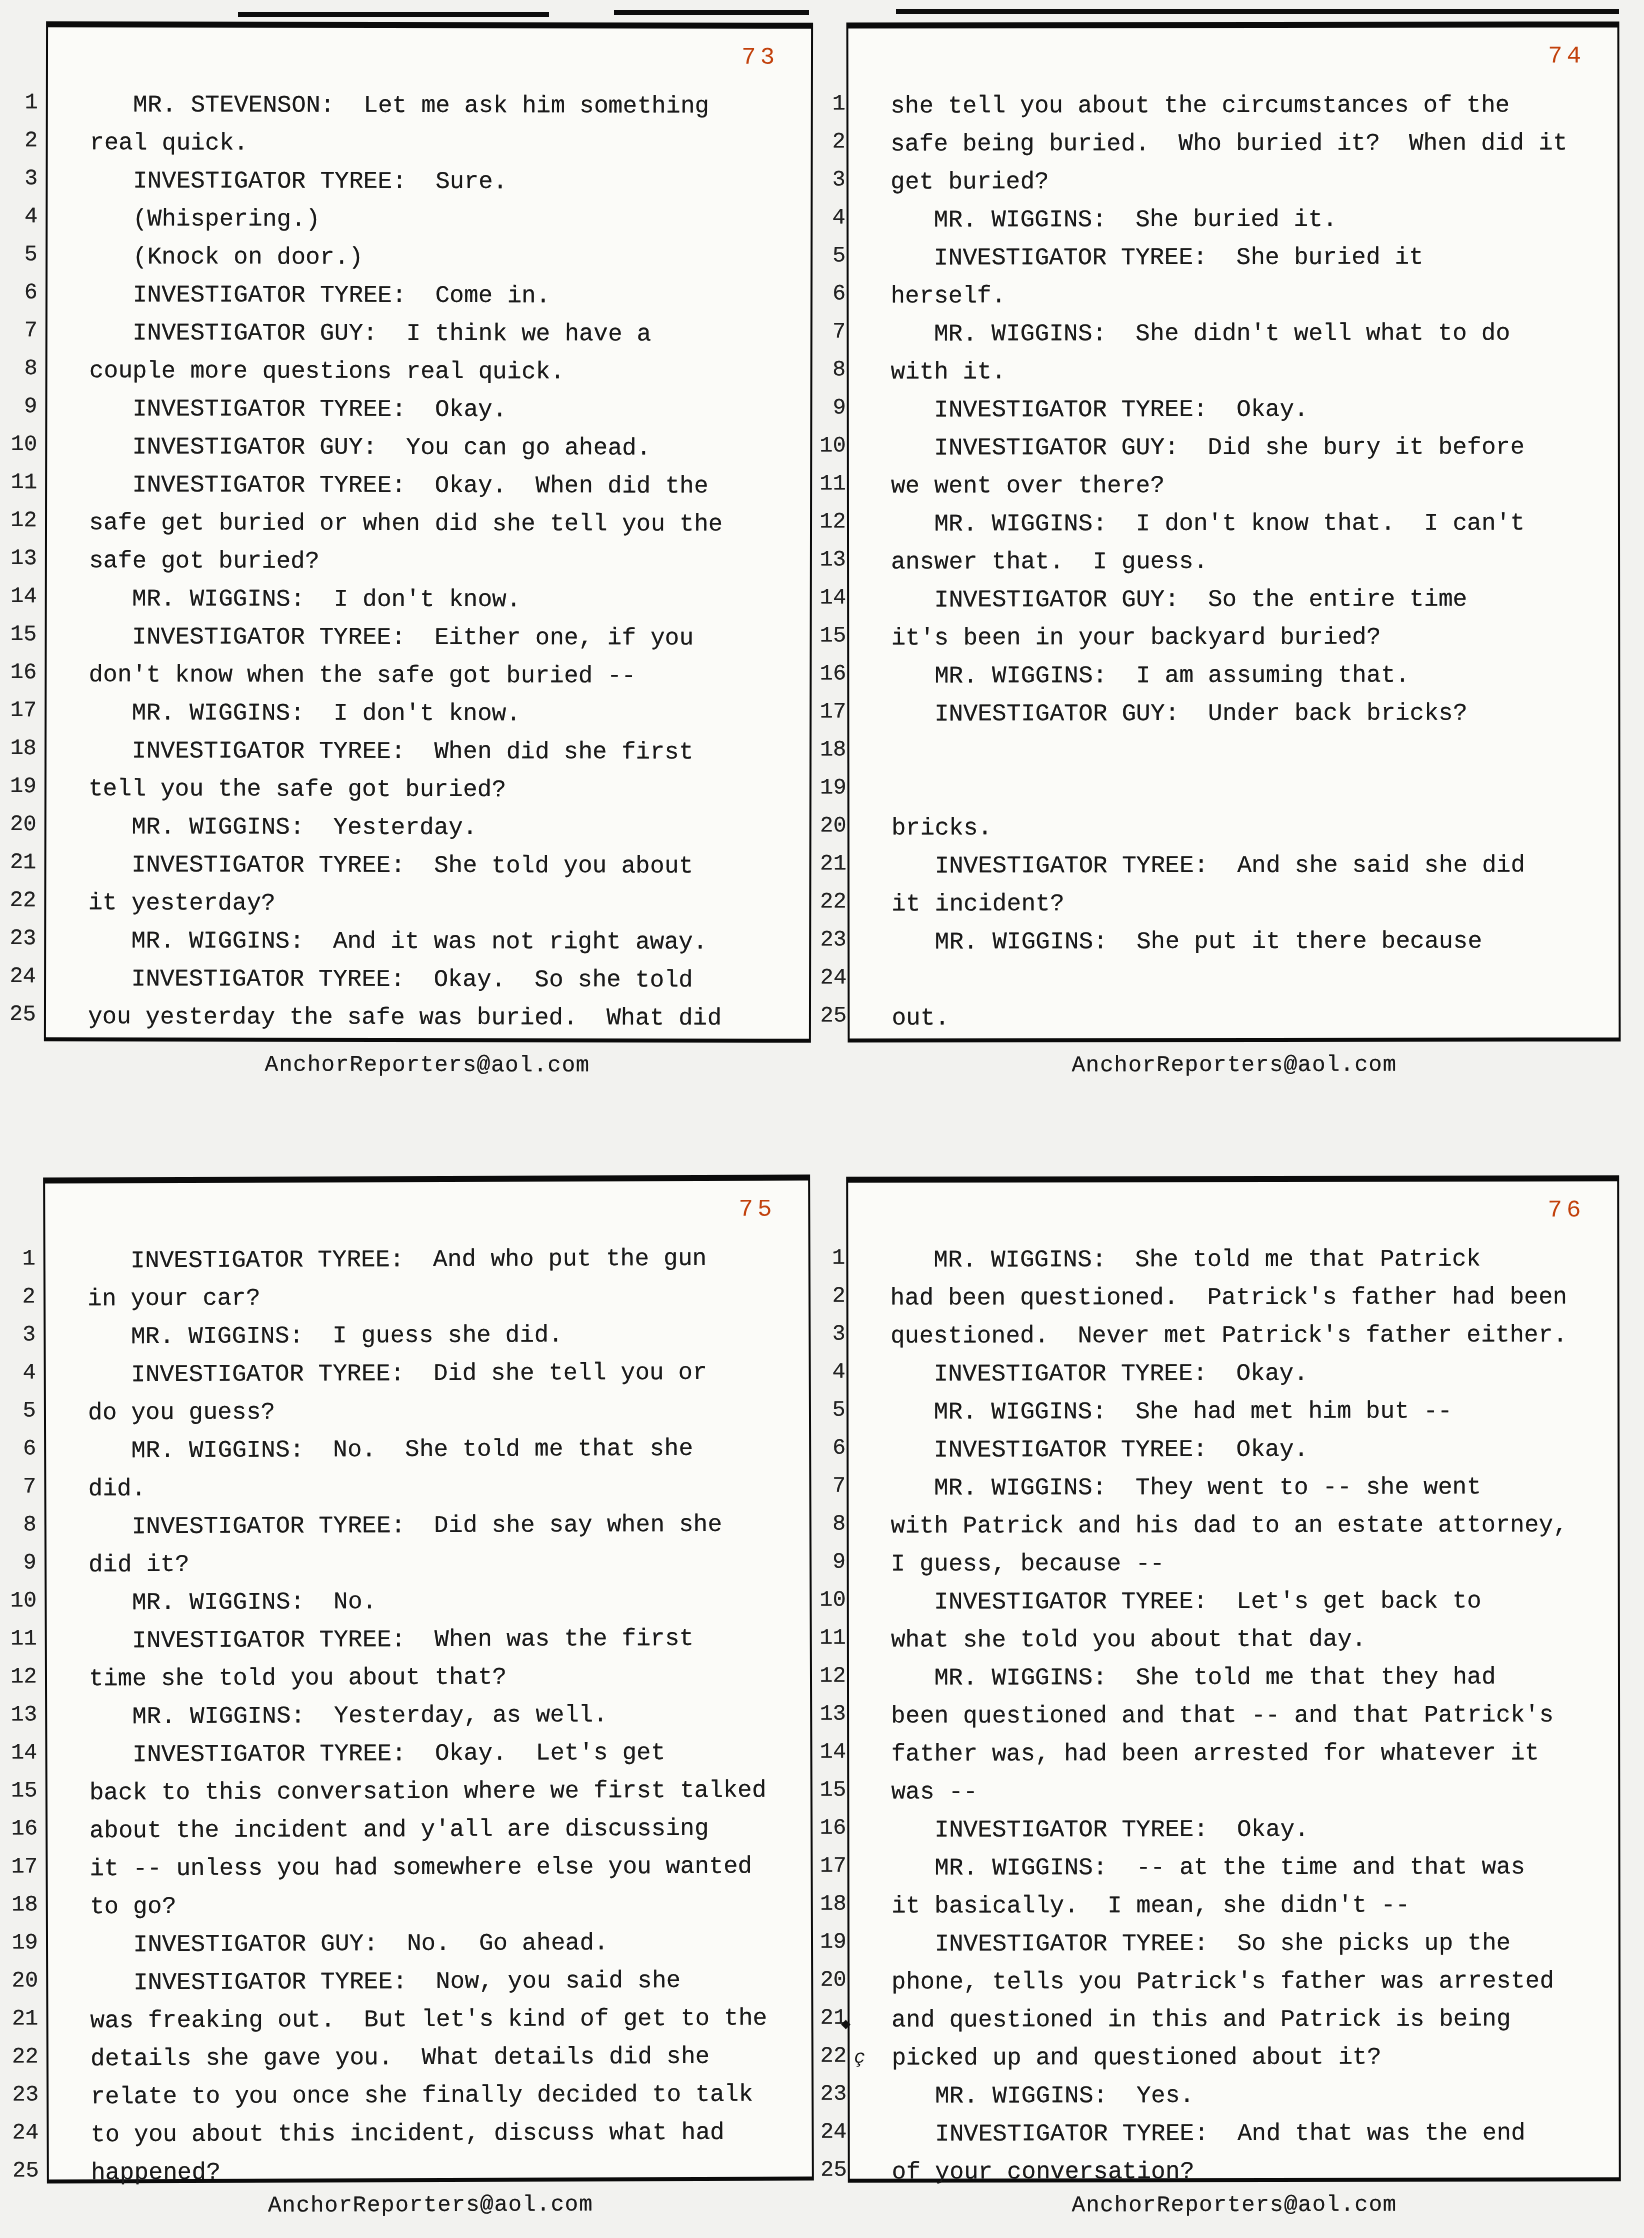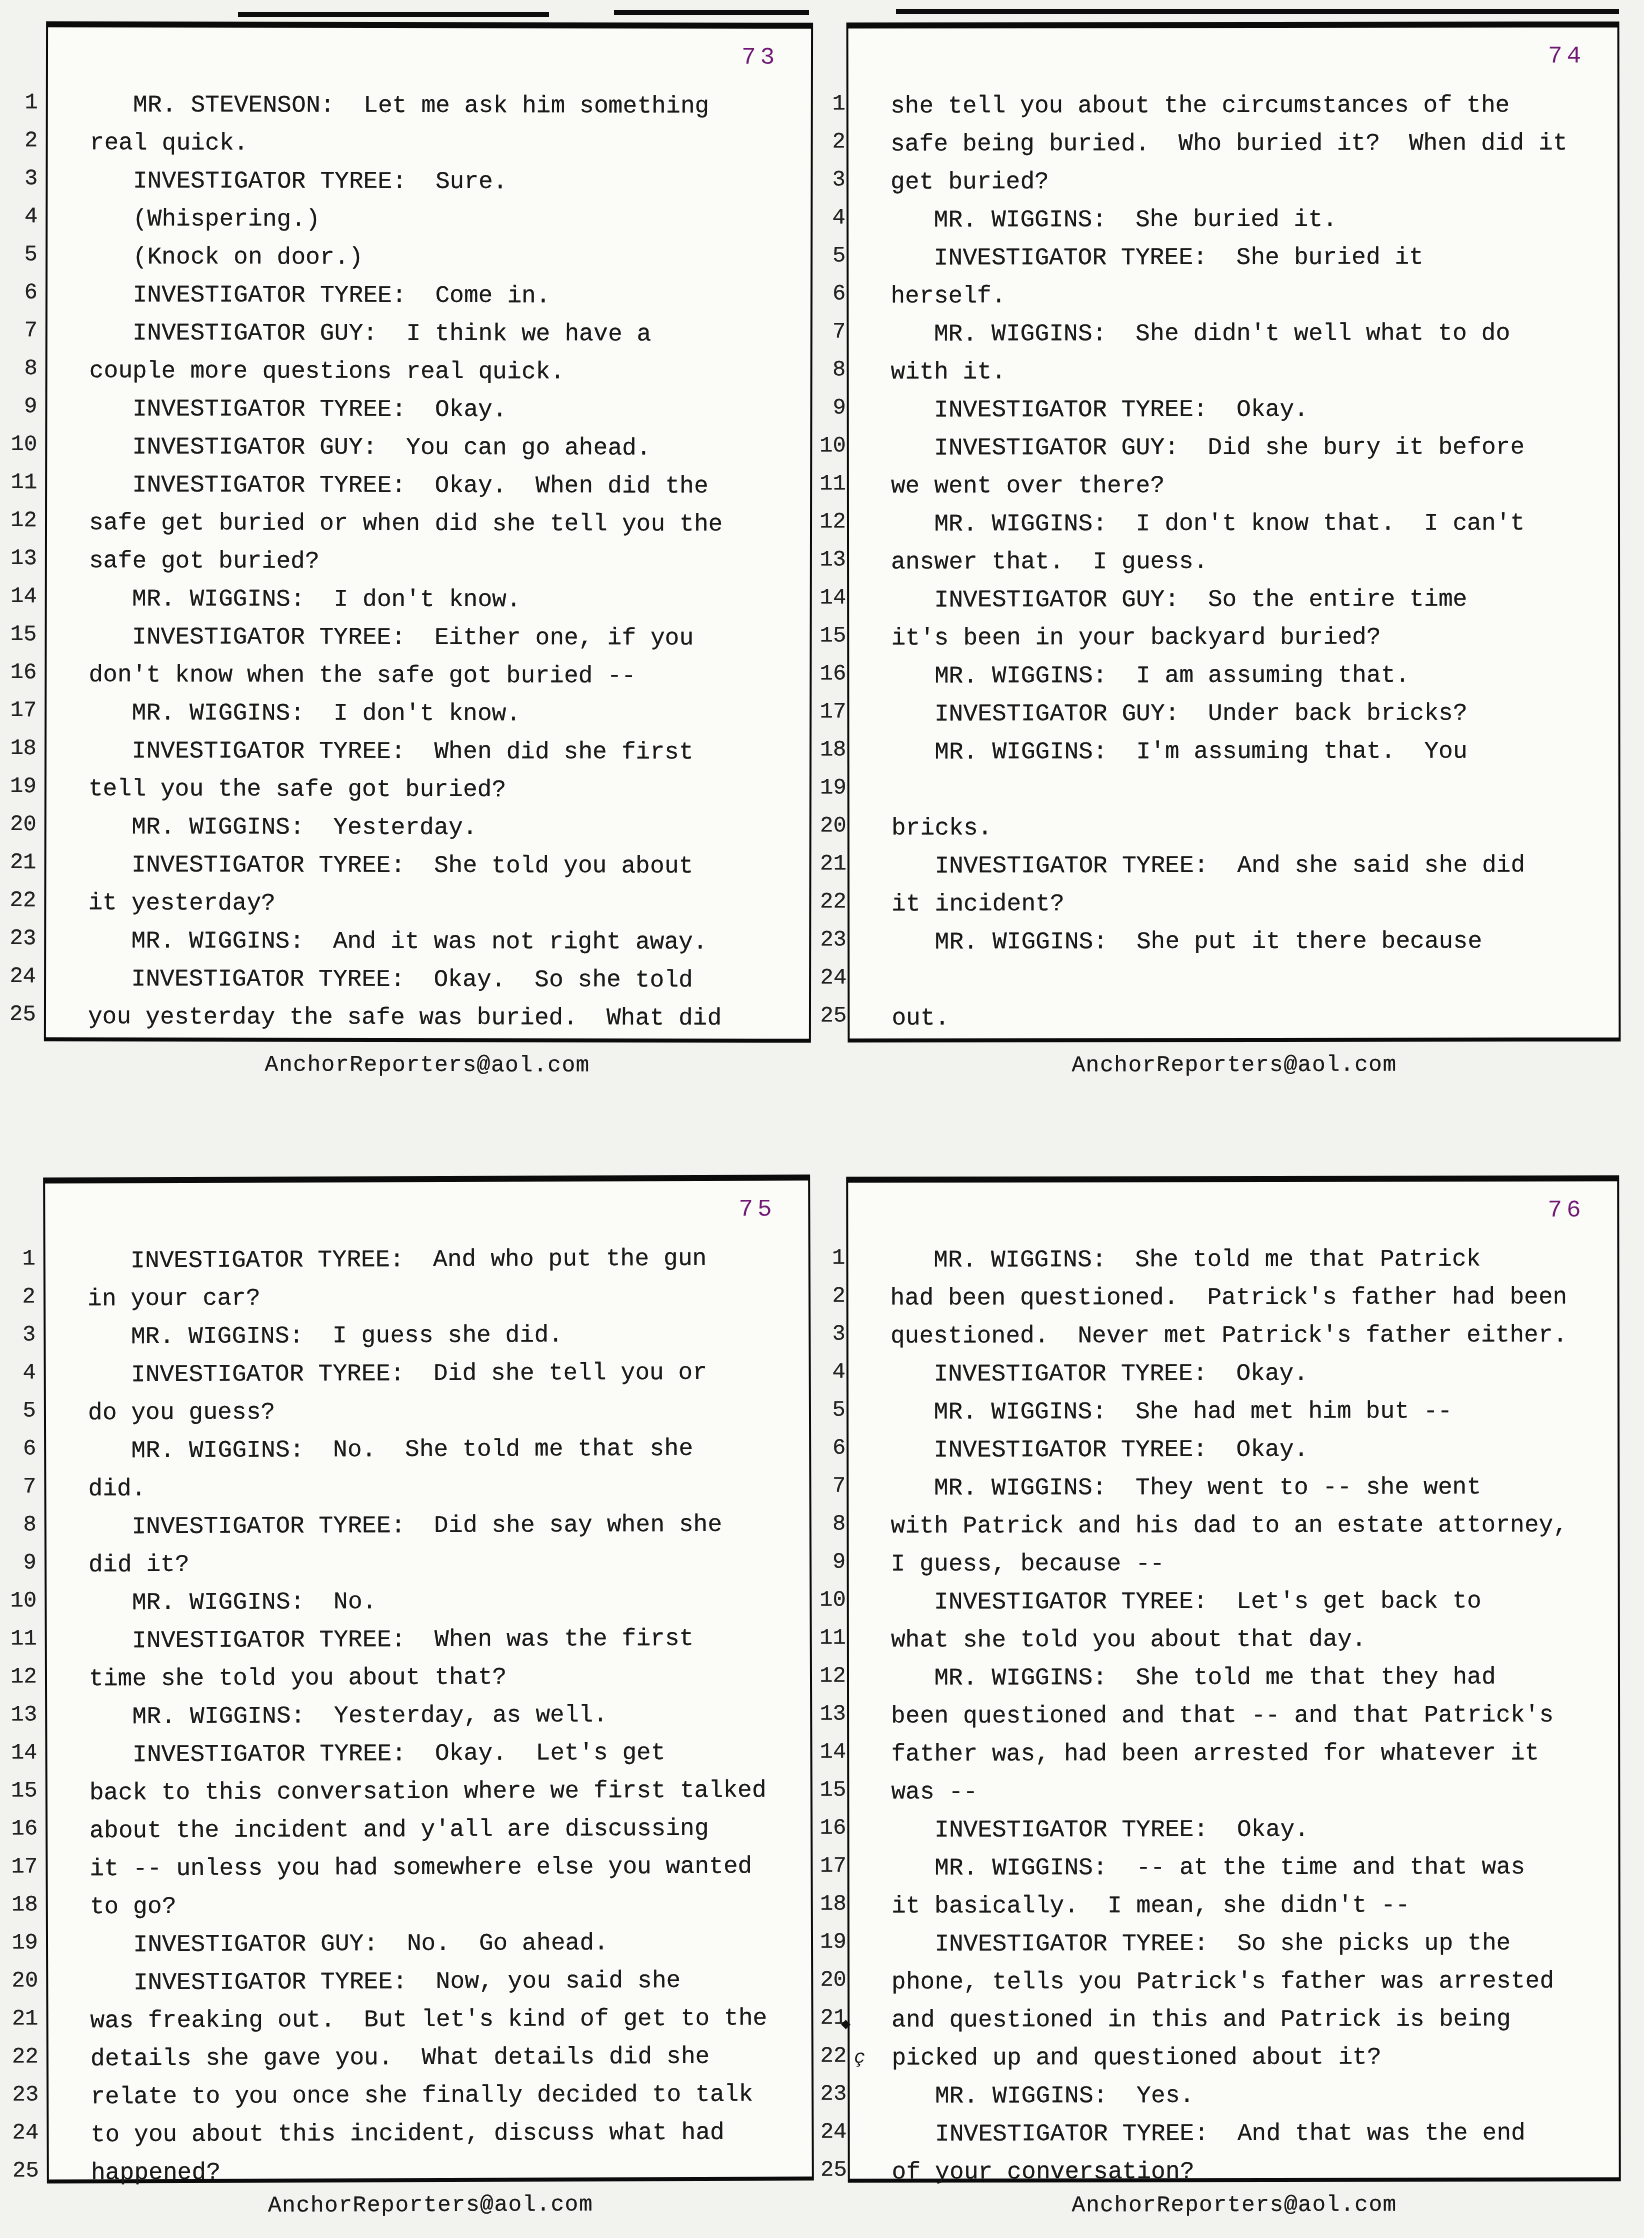"73" .page-number { color: #701a75 -> #c2410c }
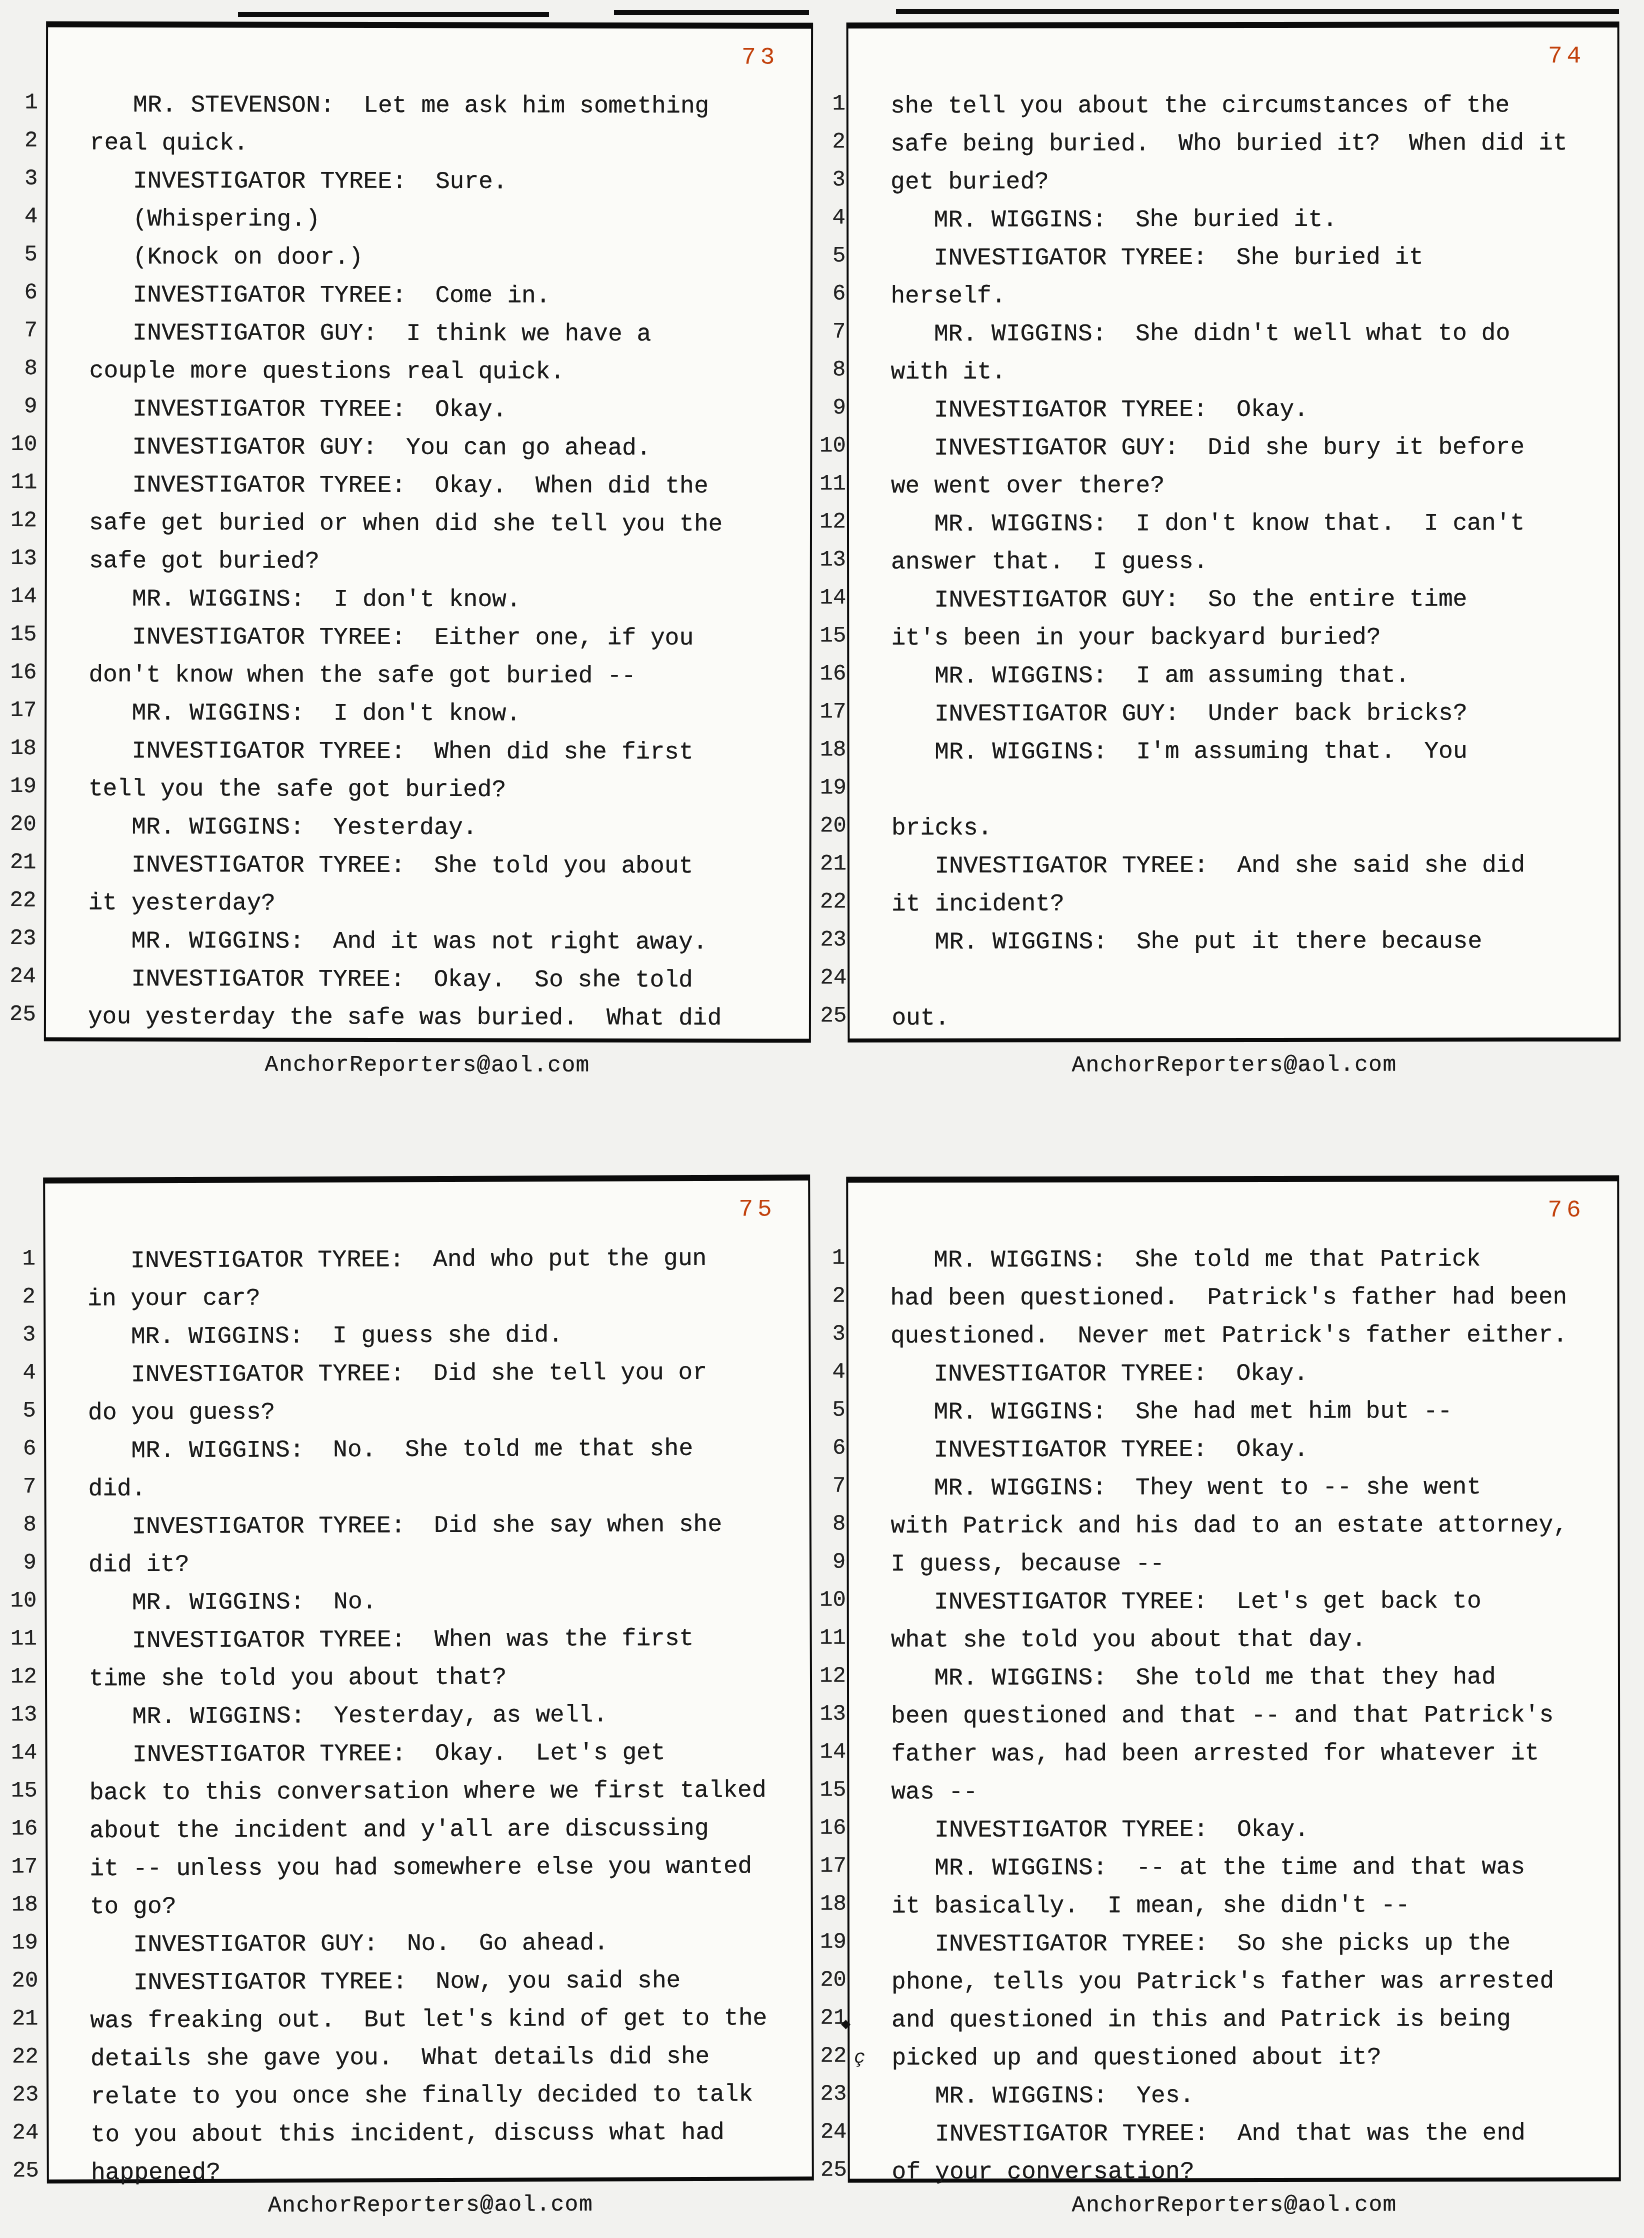"MR. WIGGINS: I'm assuming that." span.txt { html: <span> MR. WIGGINS: I'm assuming that. You</span> -> none }
